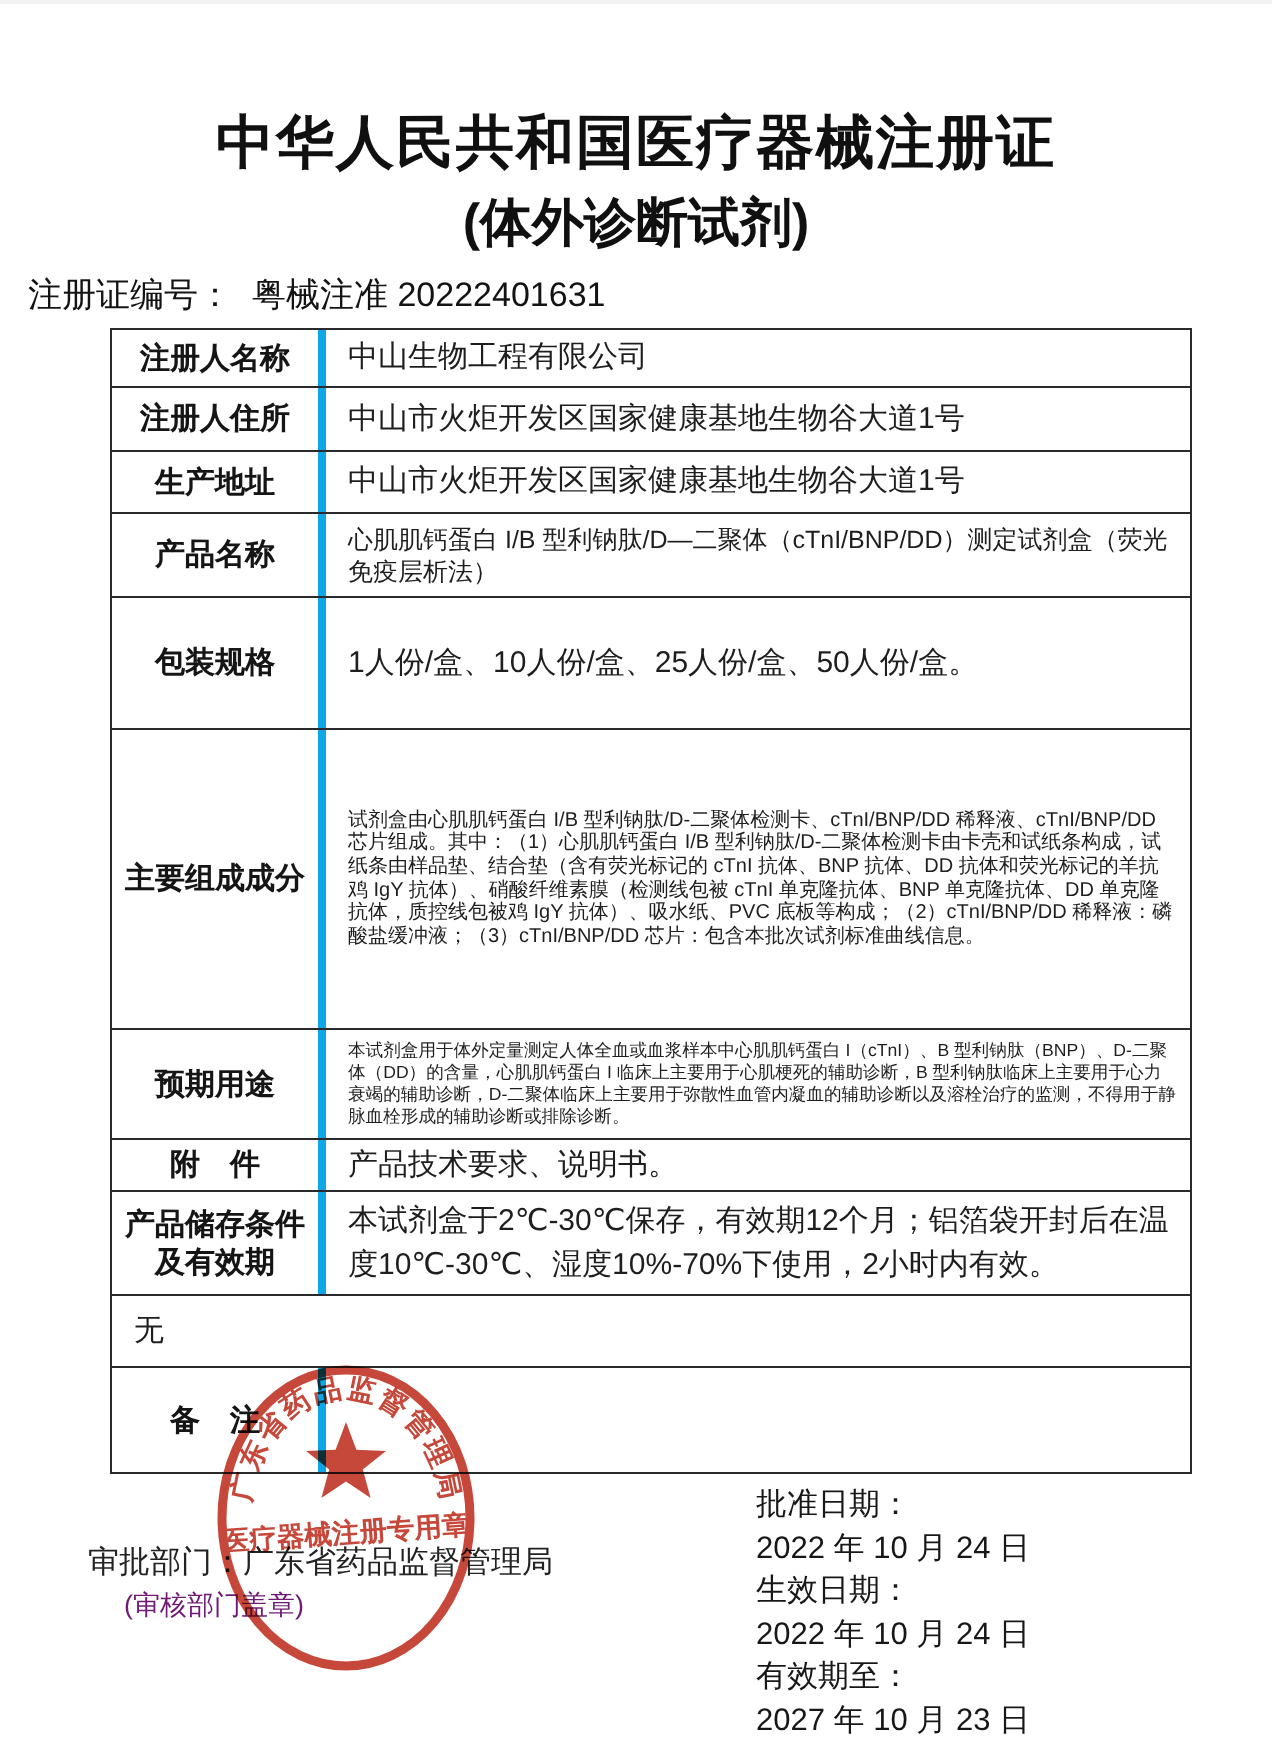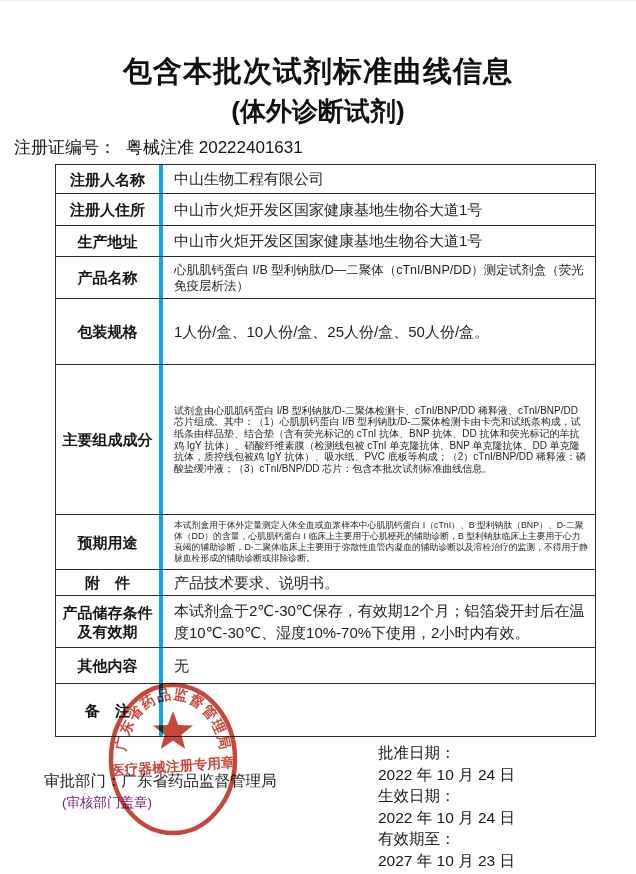"包含本批次试剂标准曲线信息" div.doc-title { text: 包含本批次试剂标准曲线信息 -> 中华人民共和国医疗器械注册证 }
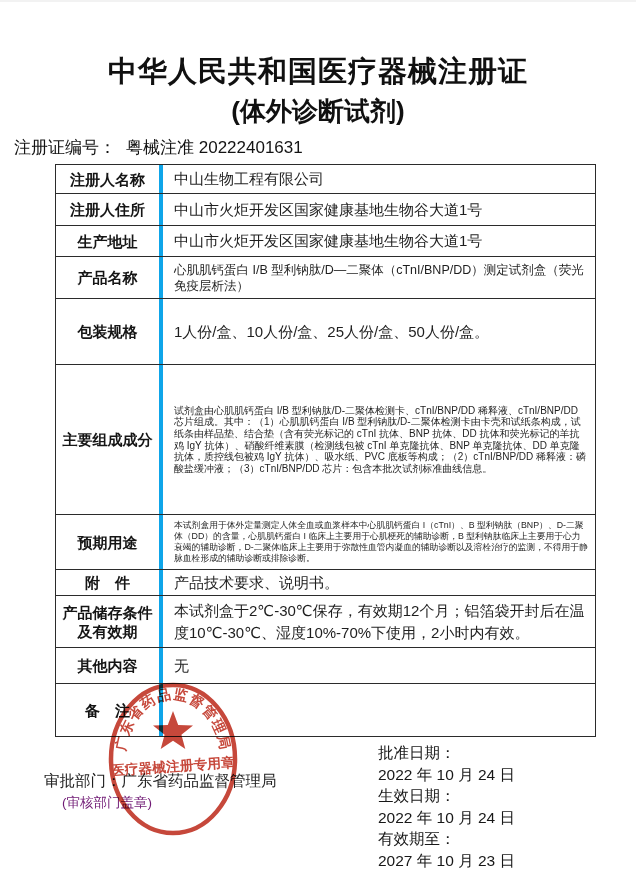"其他内容" div.tlabel { html: <div>其他内容</div> -> none }
